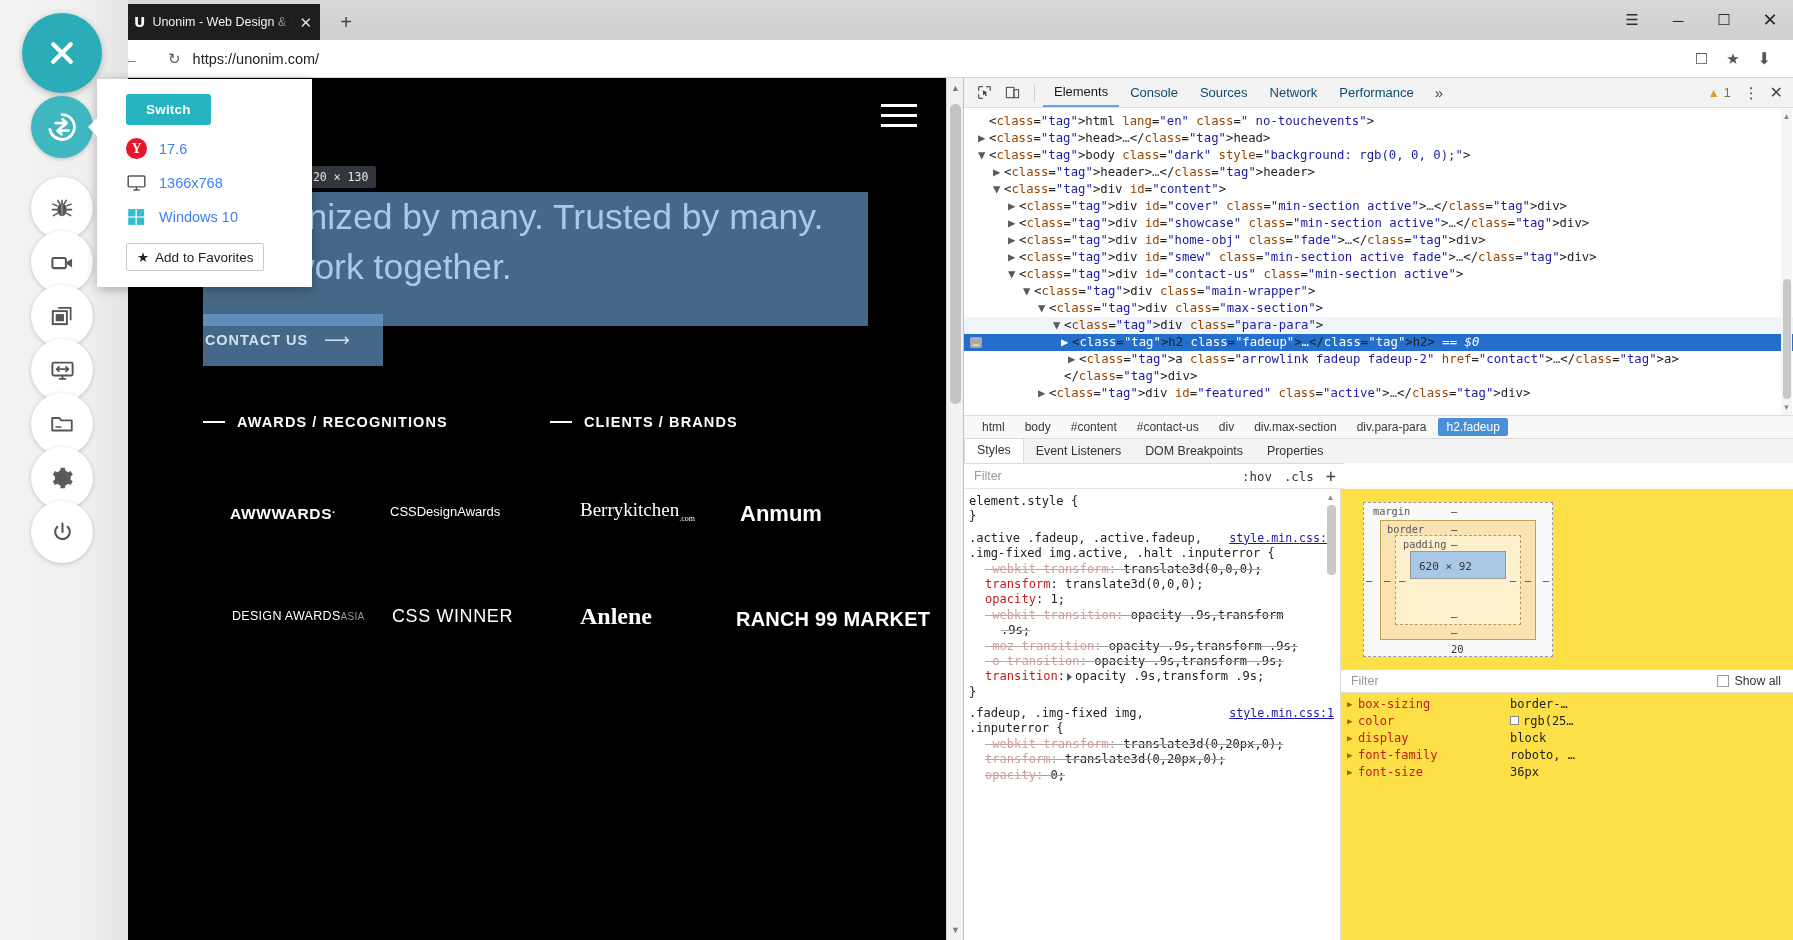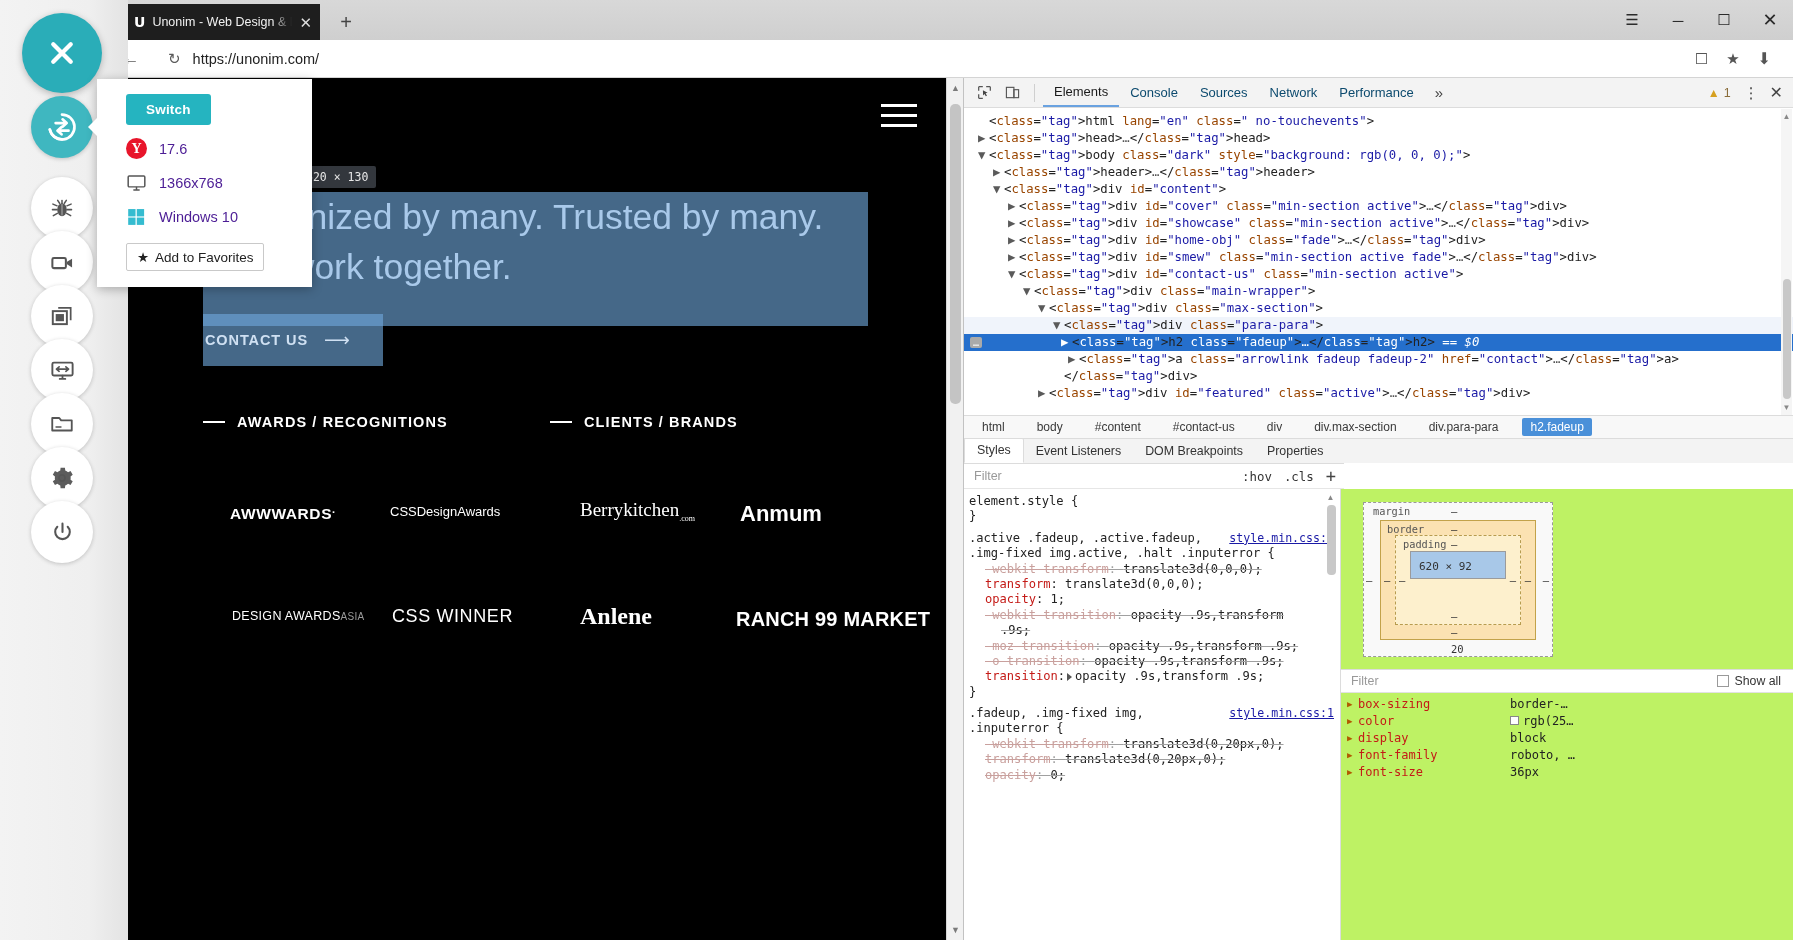"17.6" .popup-row .lbl { color: #4c1d95 -> #3b82f6 }
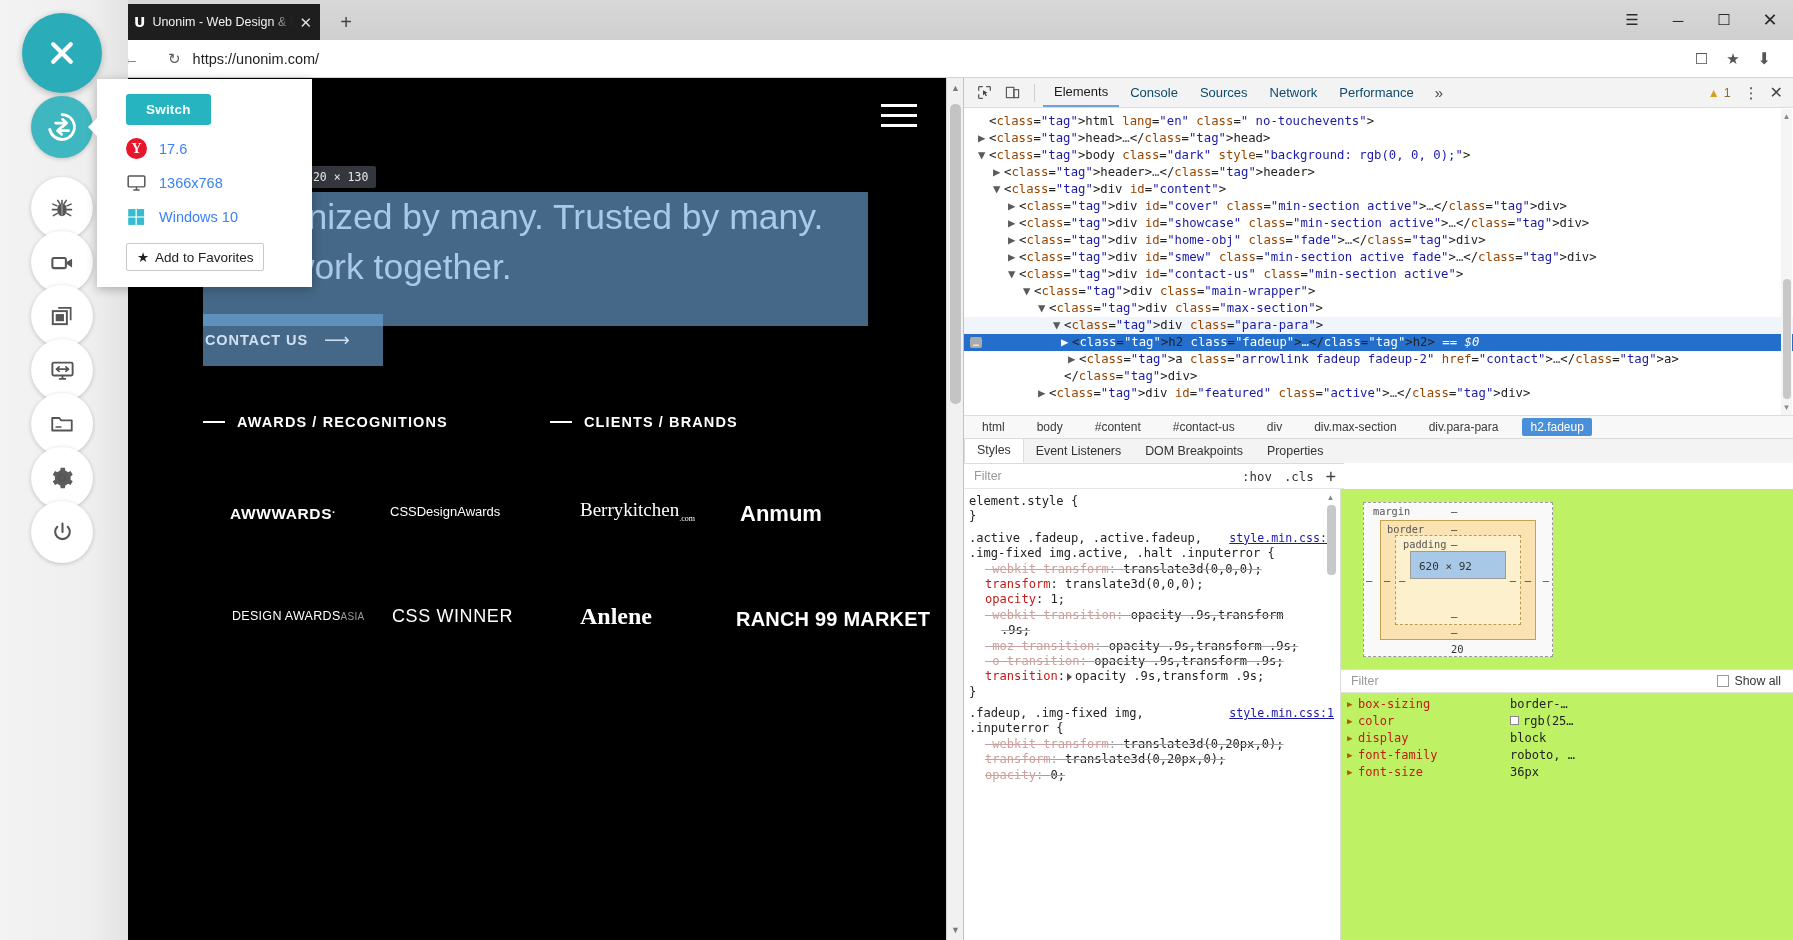"html" #crumbs { gap: 16px -> 4px }
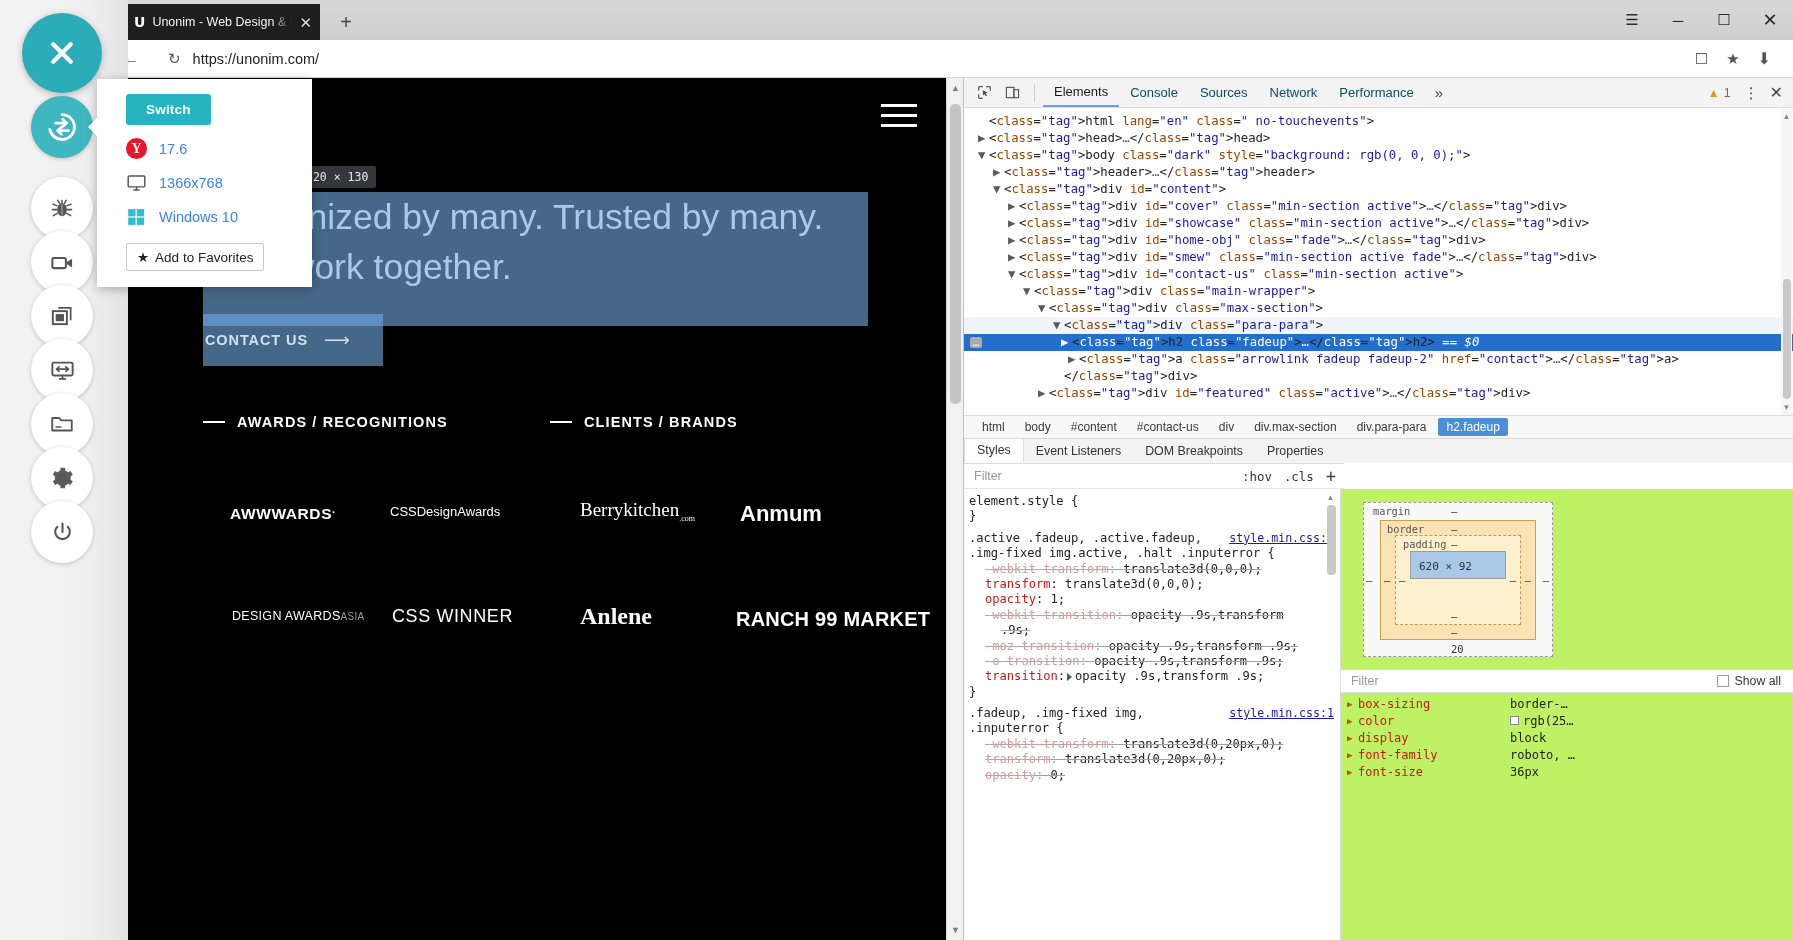"margin" #right-pane { background: #bef264 -> #fde047 }
